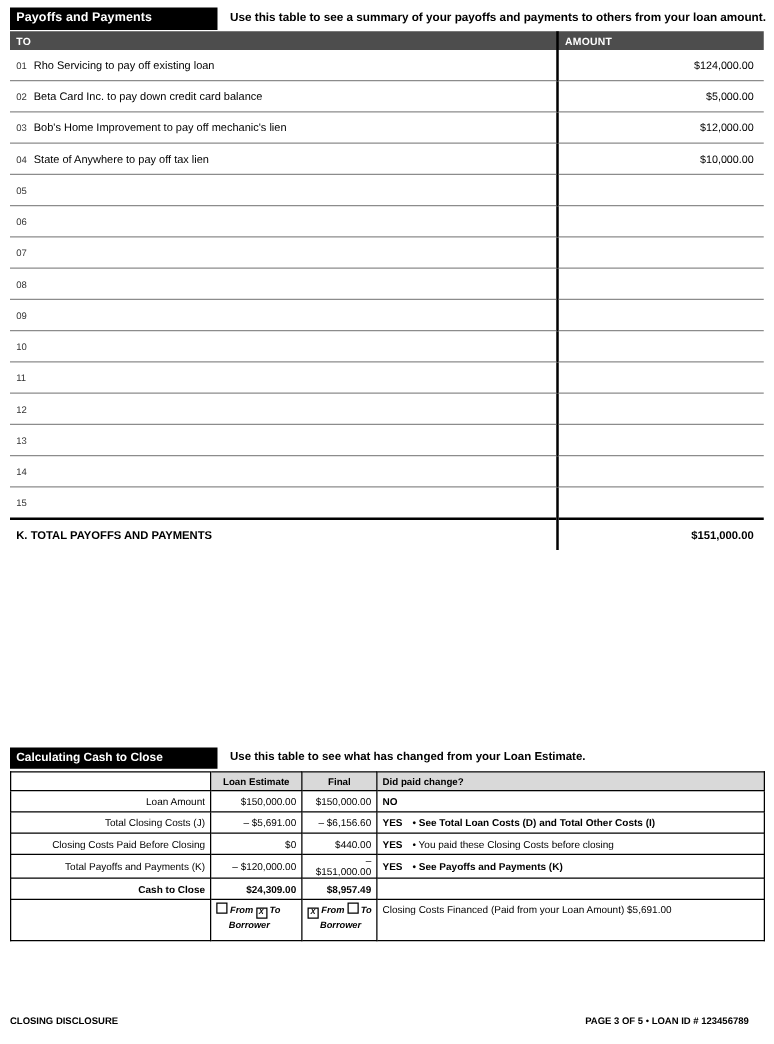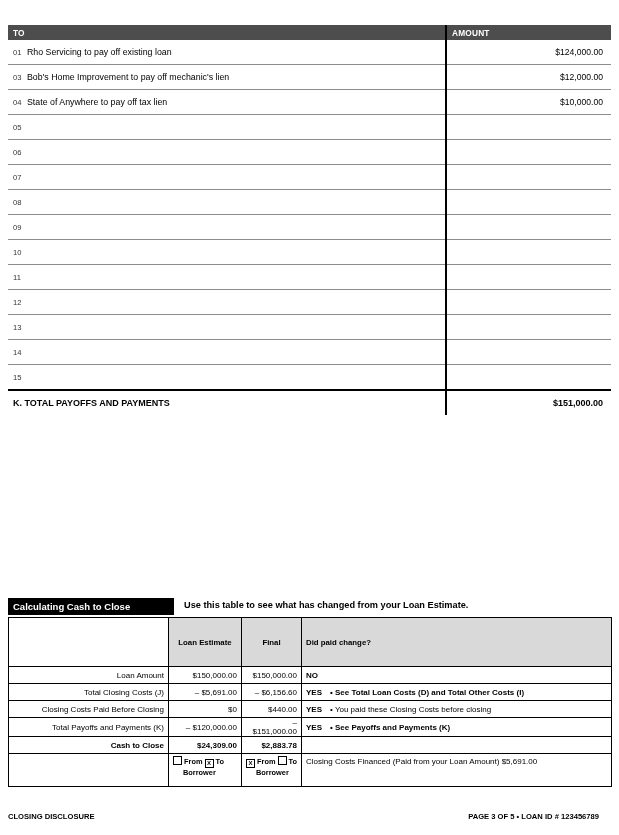"Payoffs and Payments" div.sec1-head { html: none -> <div> <div>Payoffs and Payments</div> <div>Use this table to see a summary of your payoffs and payments to others from your loan amount.</div> </div> }
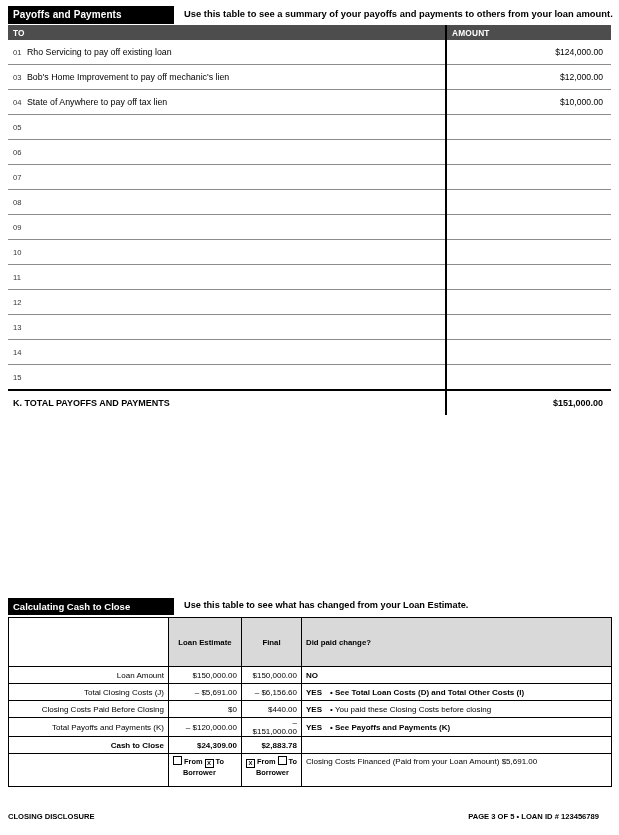"02 Beta Card Inc. to" tr { html: none -> <tr> <td> <span>02</span><span>Beta Card Inc. to pay down credit card balance</span> </td> <td>$5,000.00</td> </tr> }
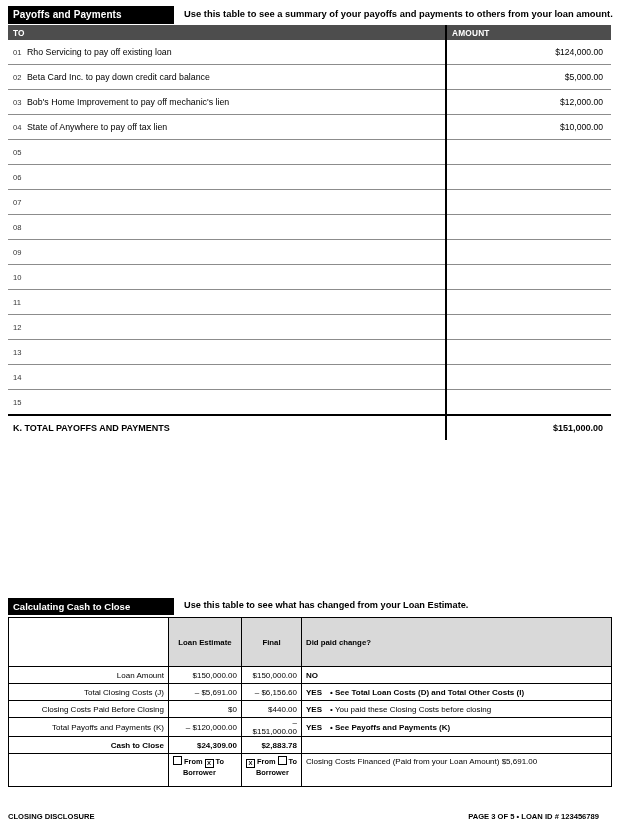"Loan Estimate" .ctc-table th { padding: 17px 4px -> 0 4px }
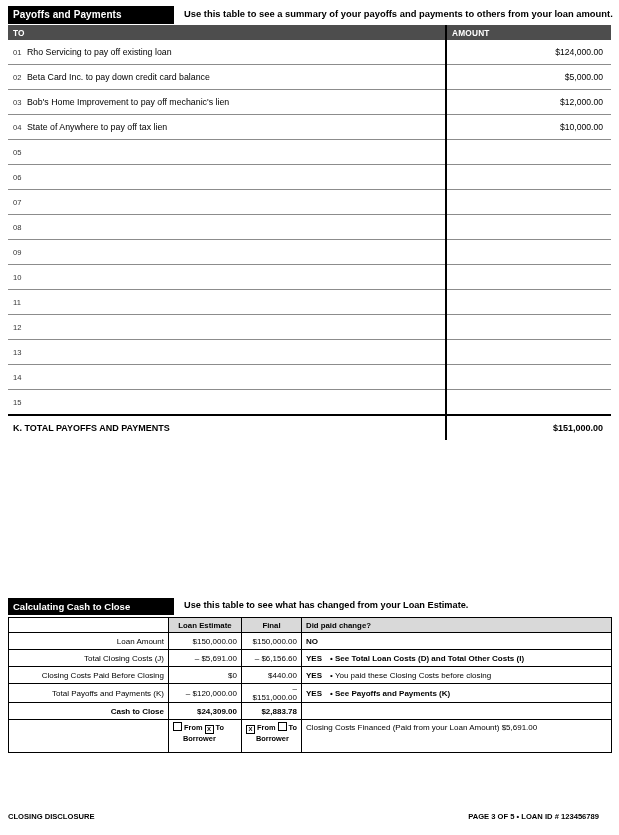"$2,883.78" td.num { text: $2,883.78 -> $8,957.49 }
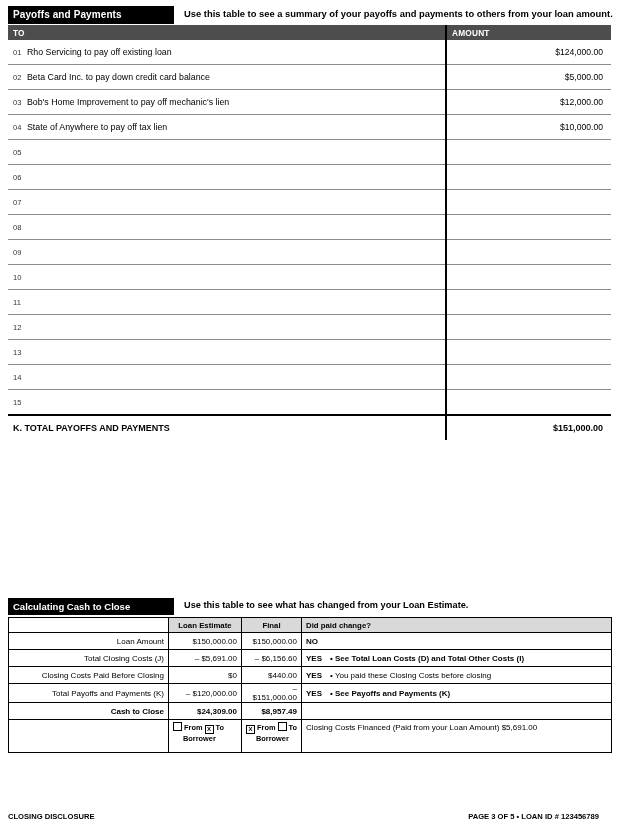"From To" .chkline { font-style: none -> italic }
